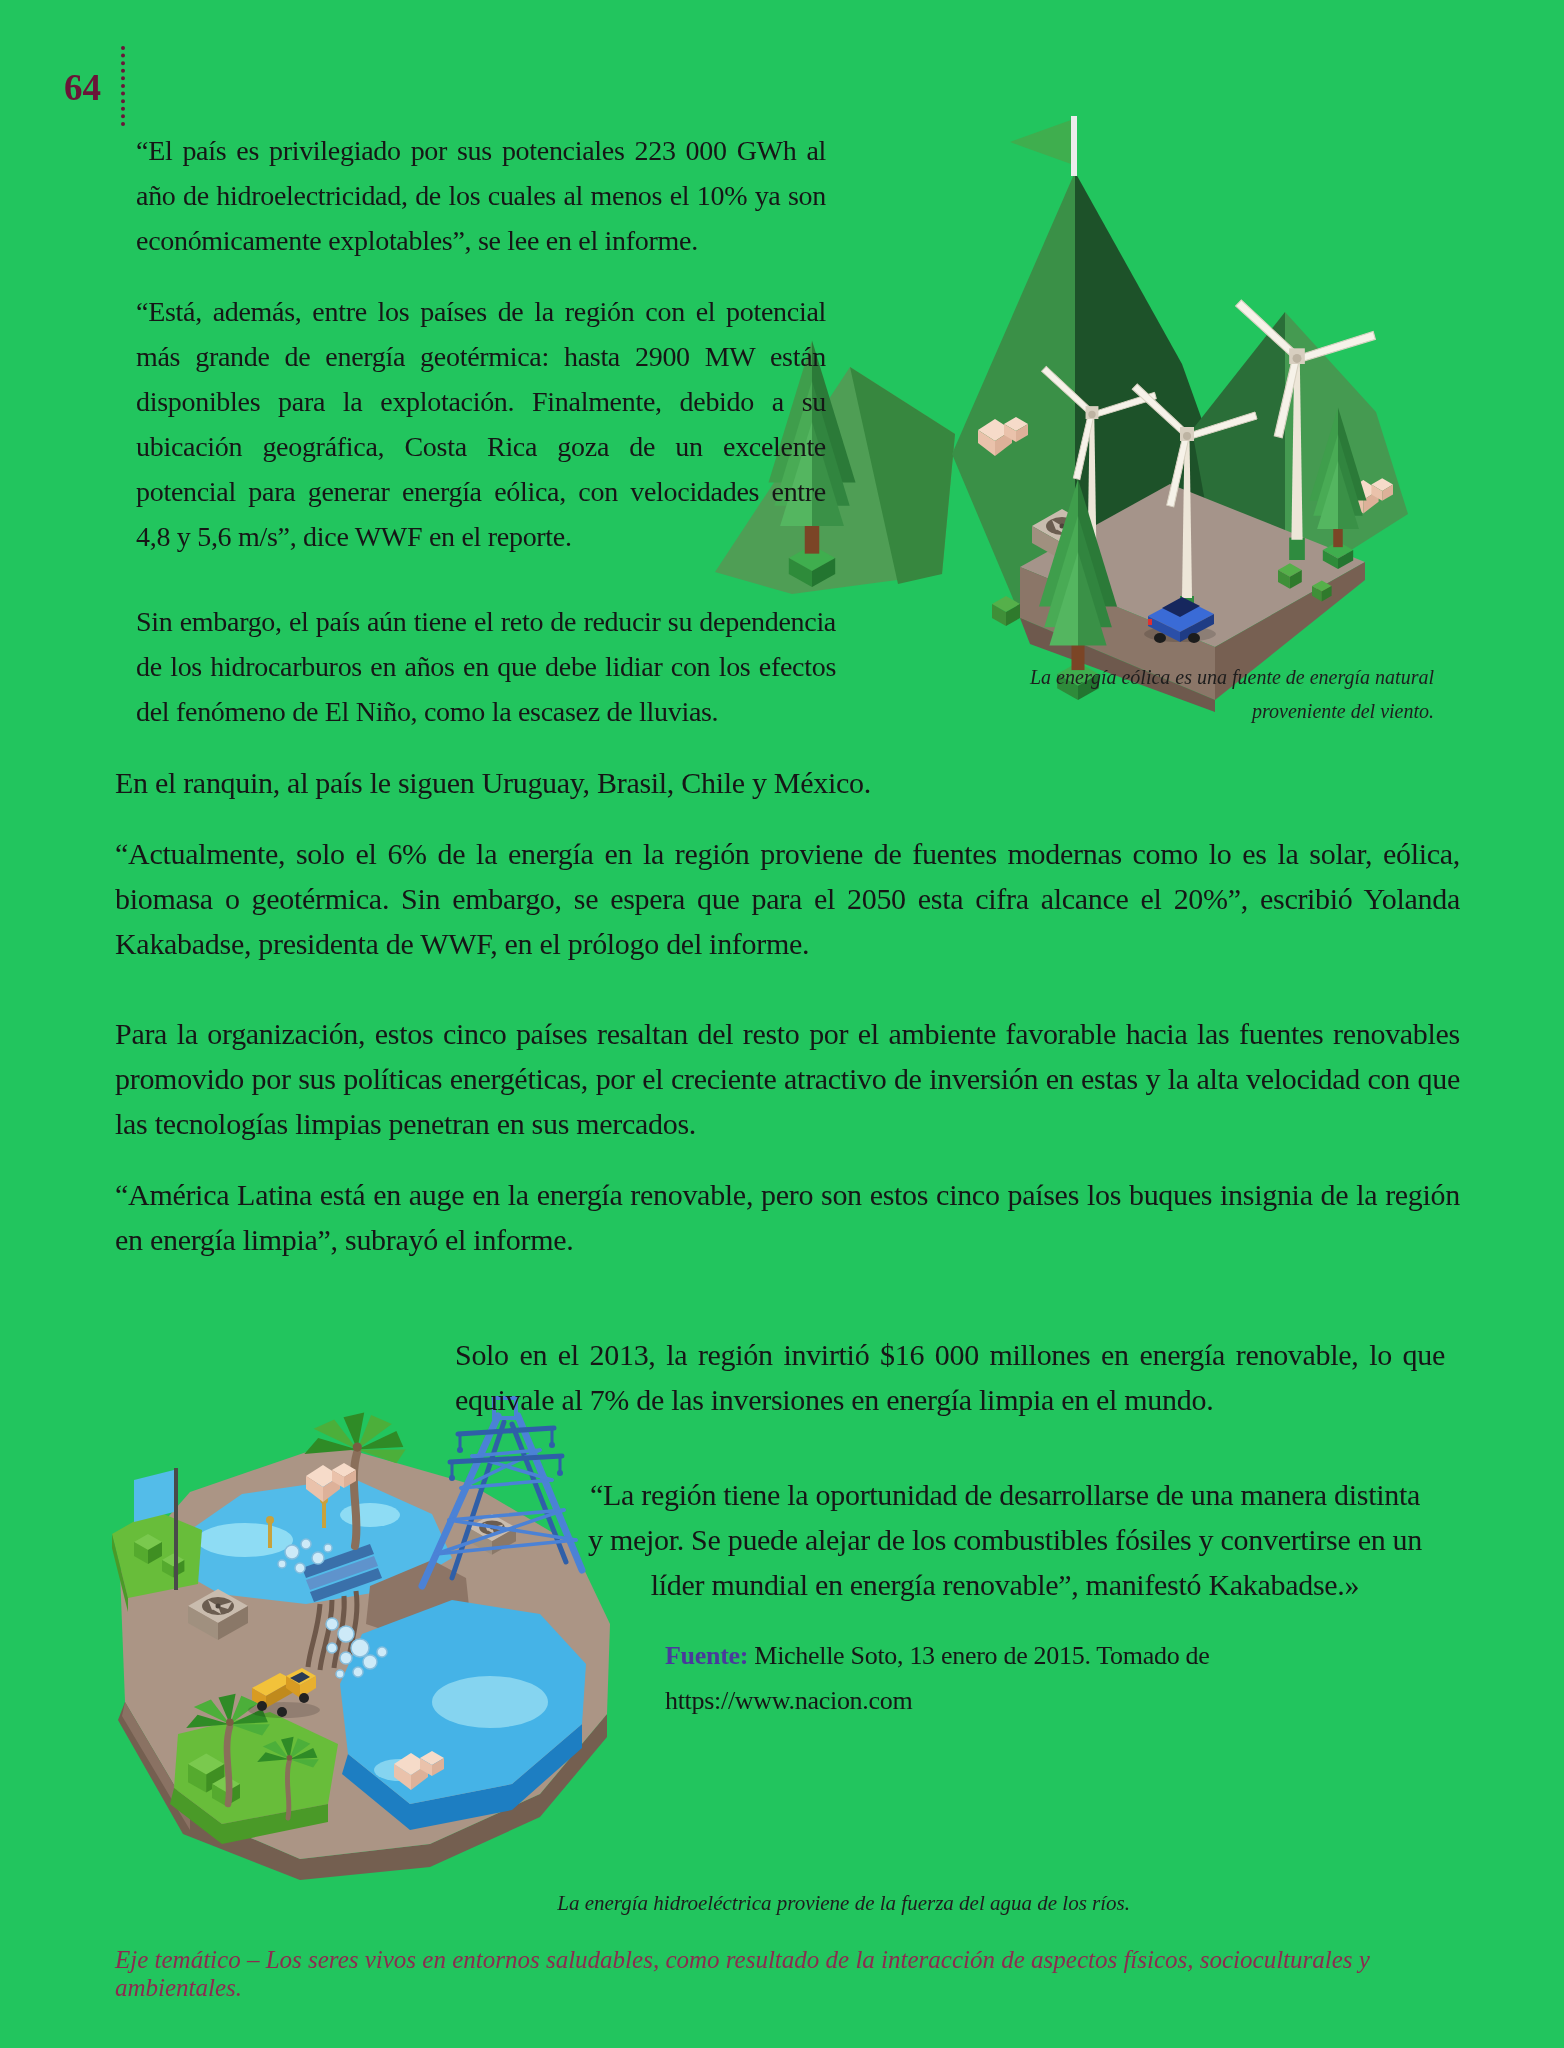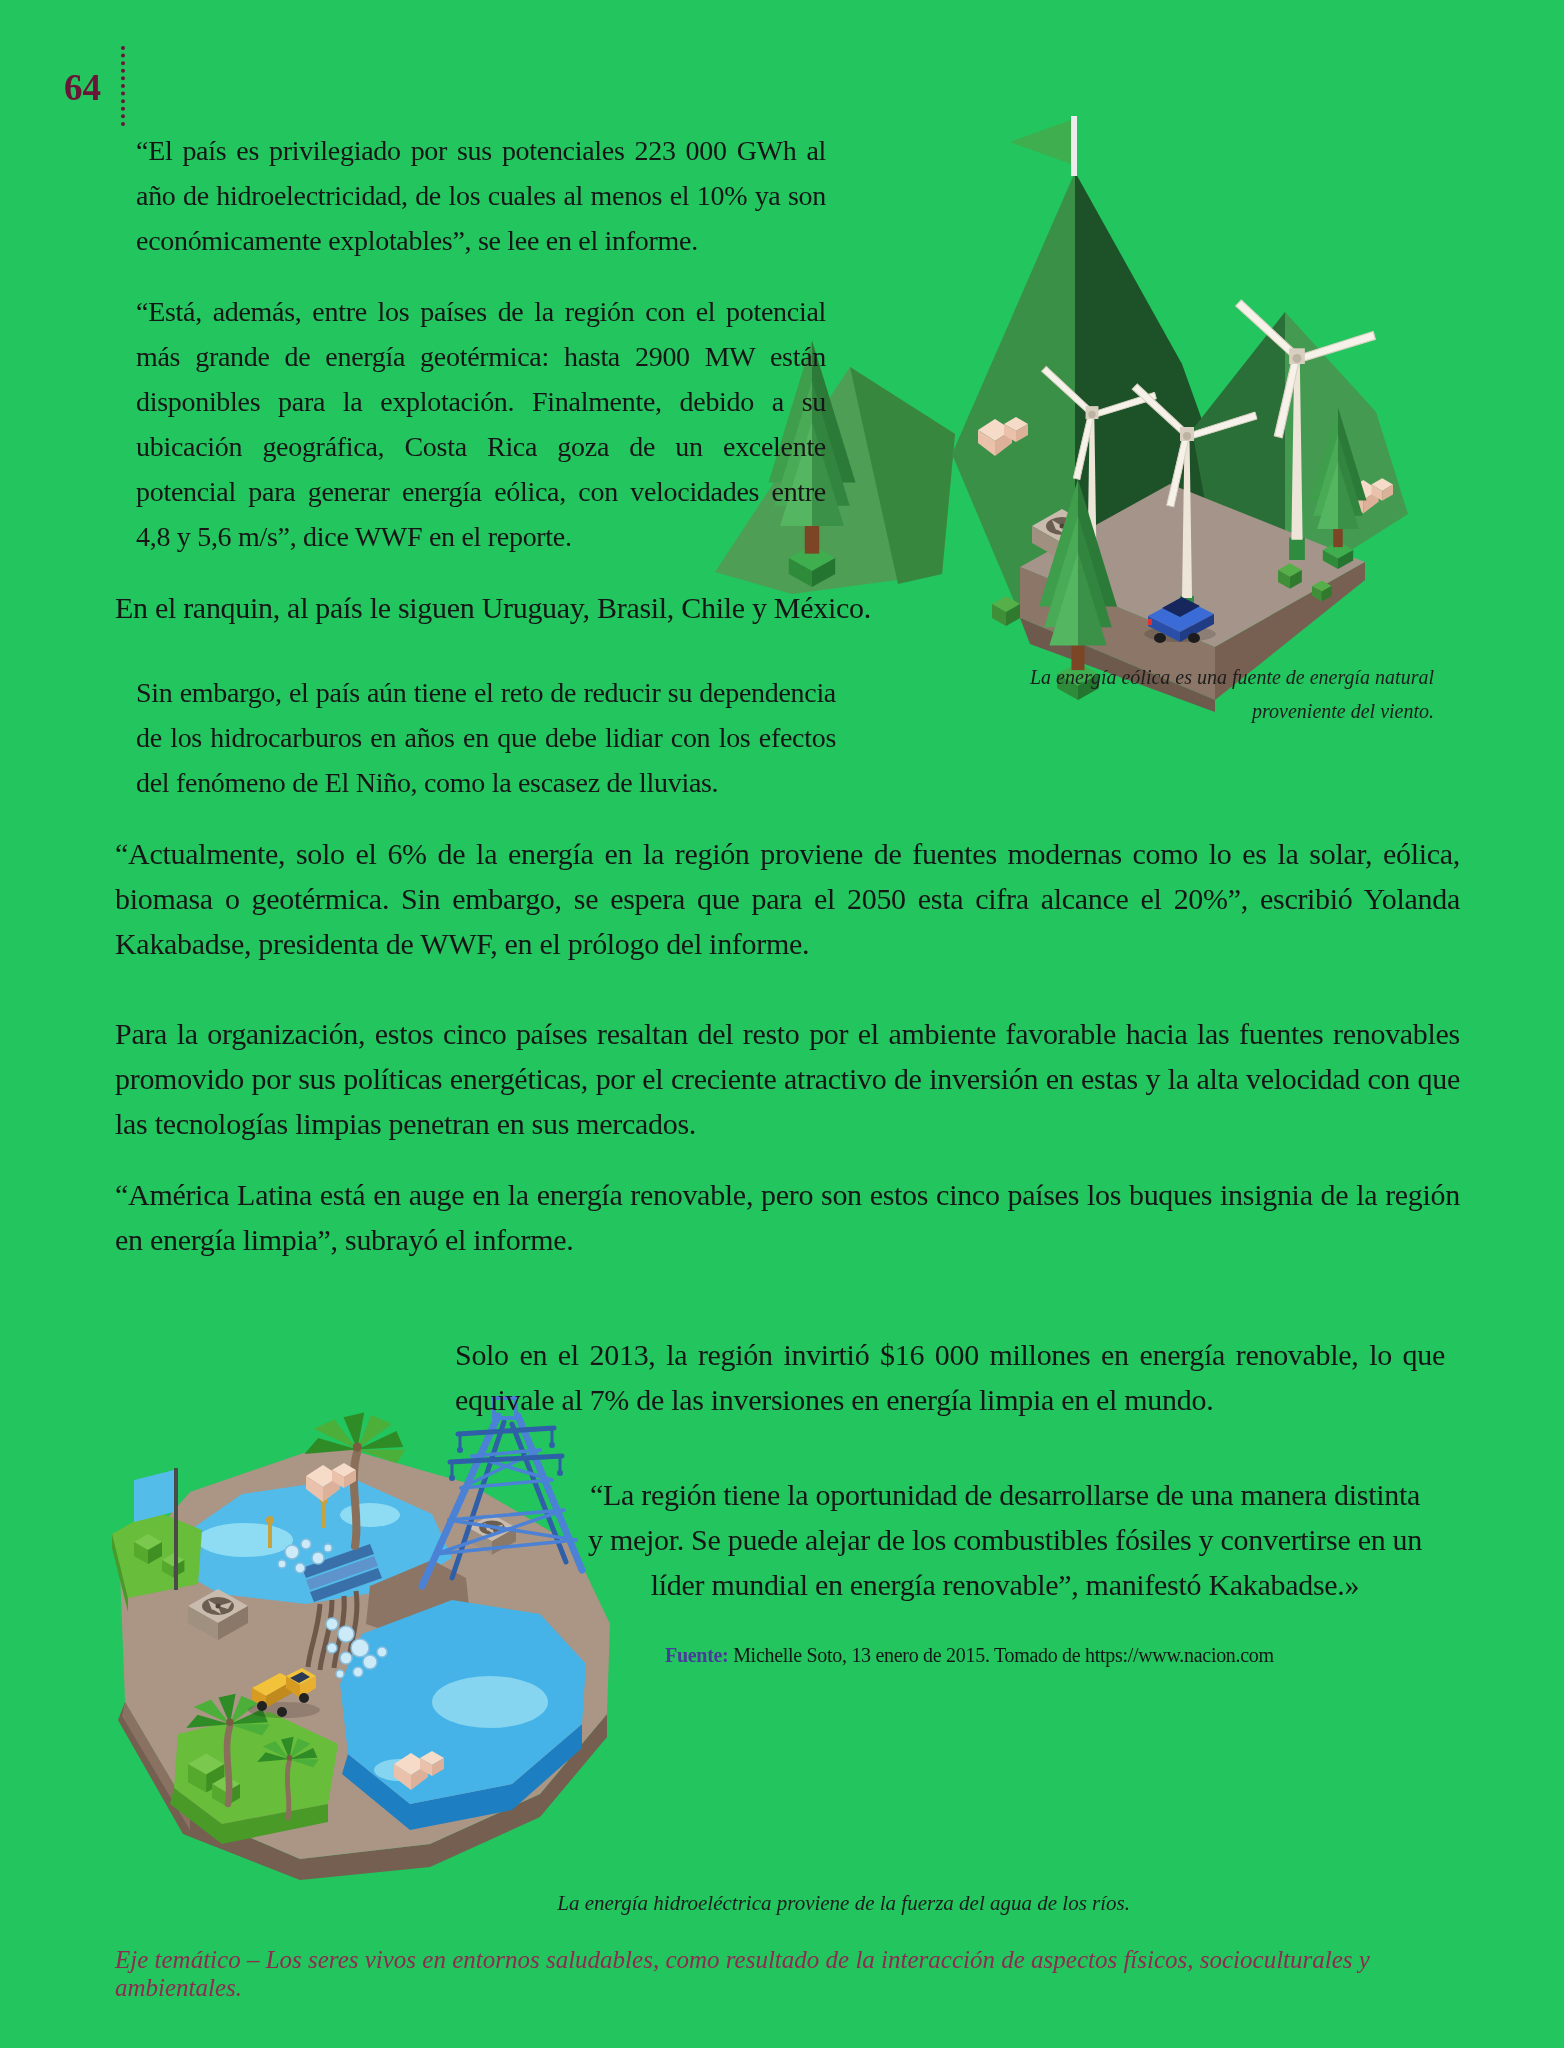"En el ranquin, al país" p.para { order: before "Sin embargo, el país aún" -> after "Sin embargo, el país aún" }
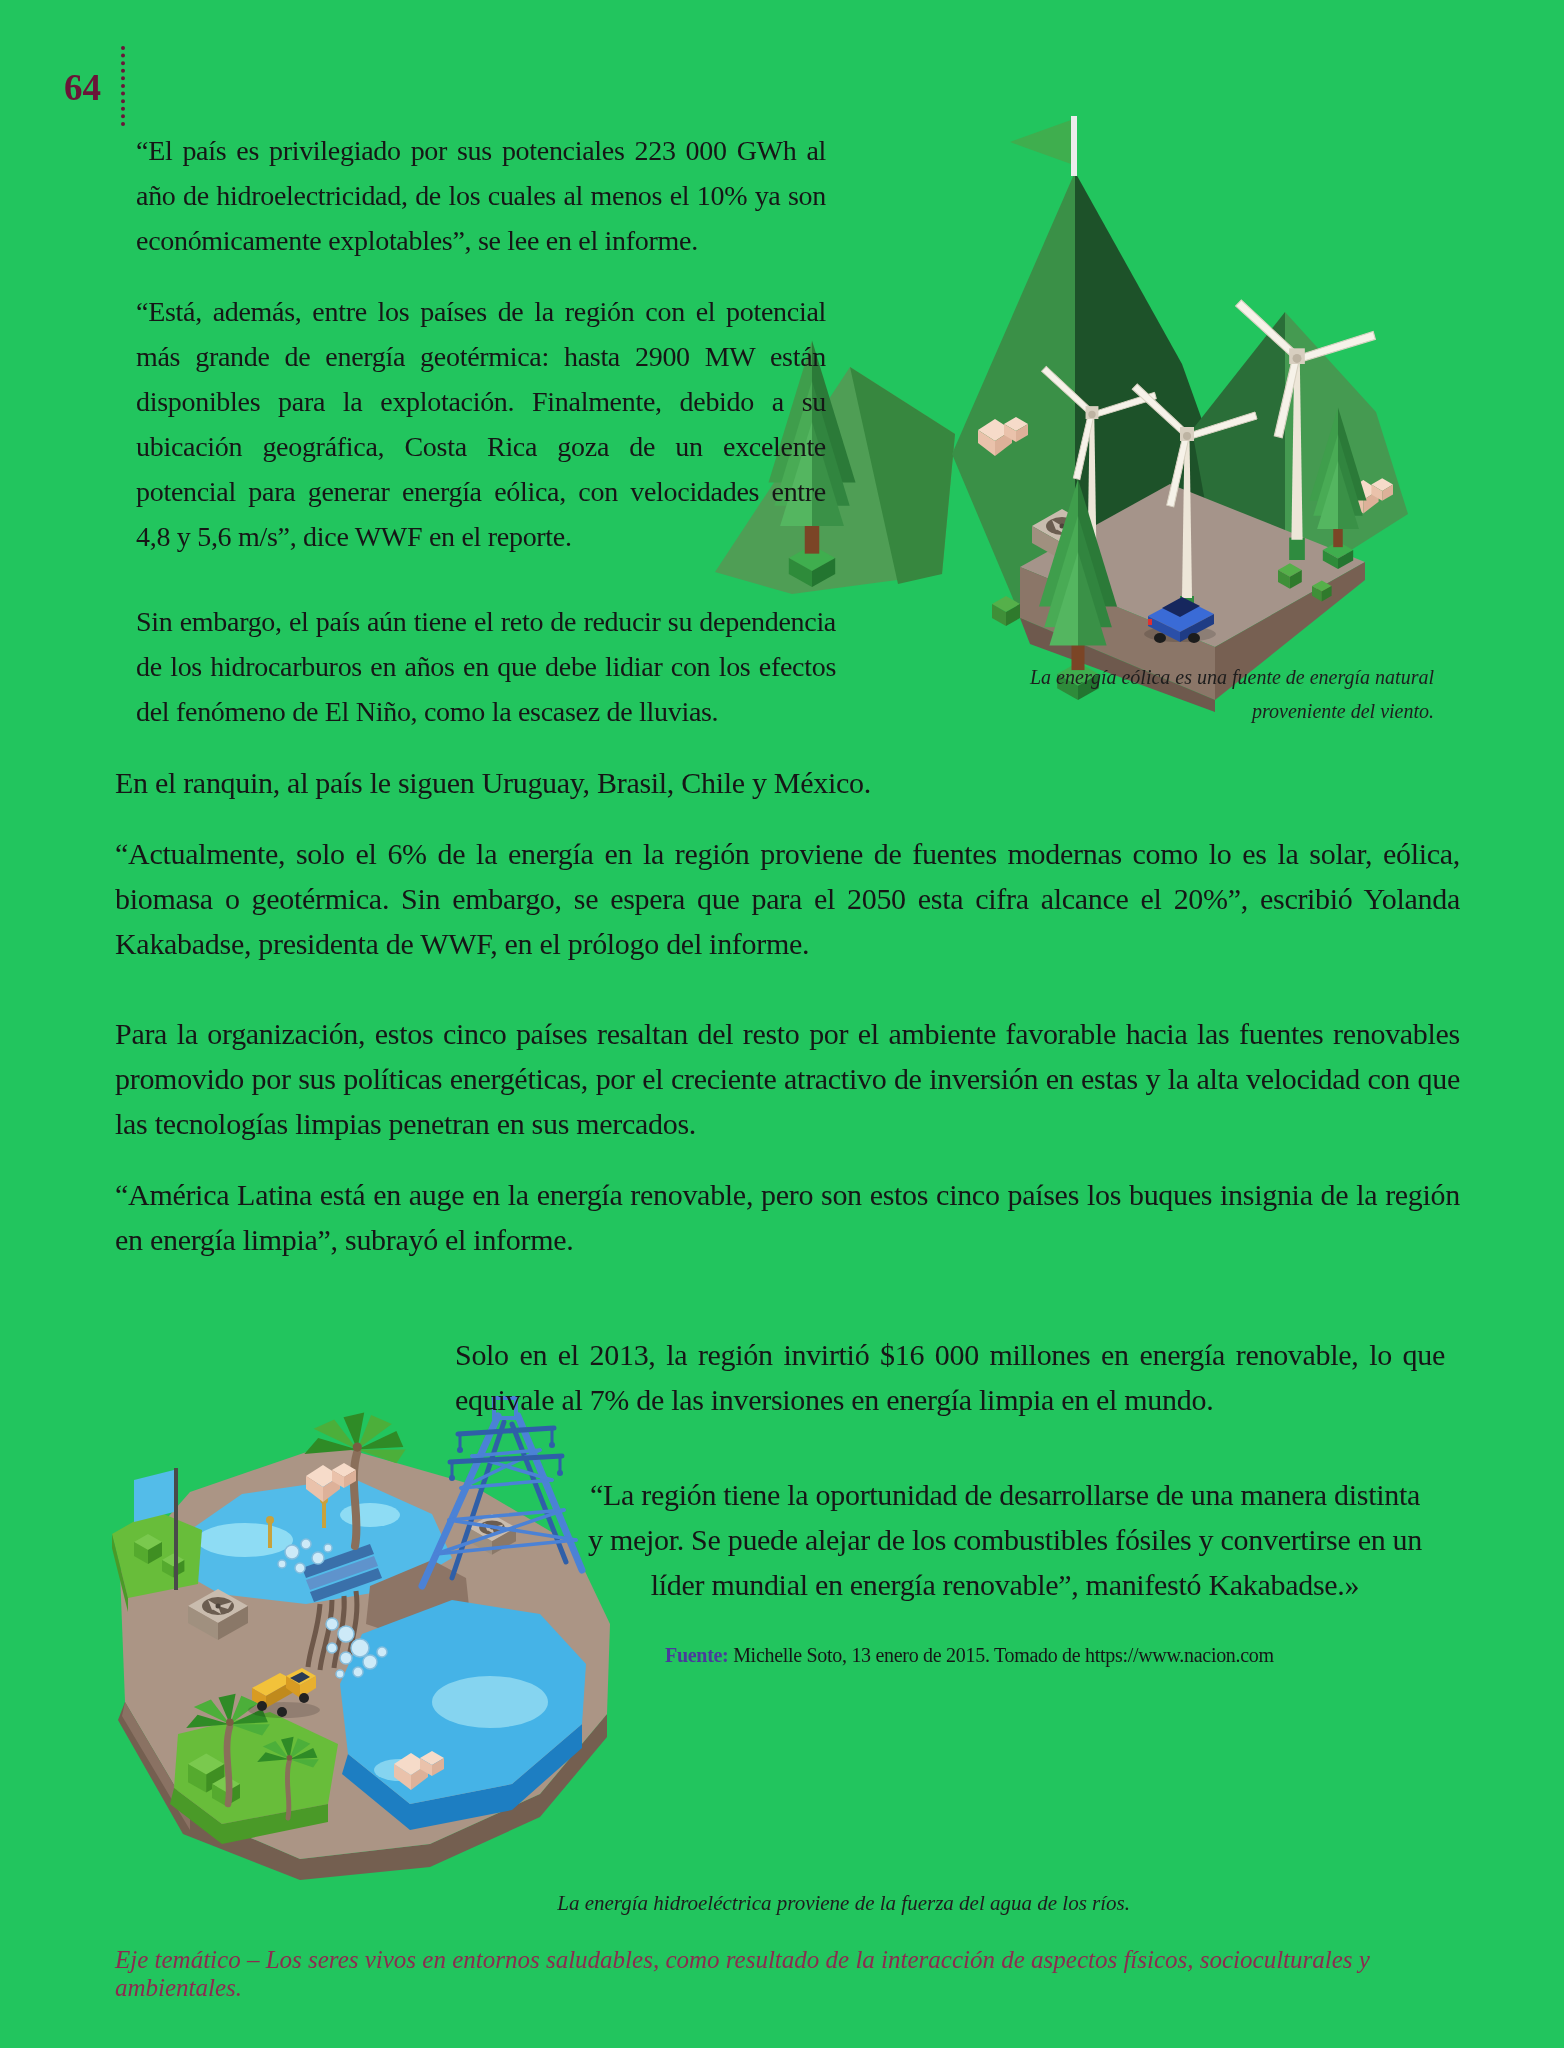"Fuente: Michelle Soto, 13 enero" .source-line { font-size: 20px -> 26px }
